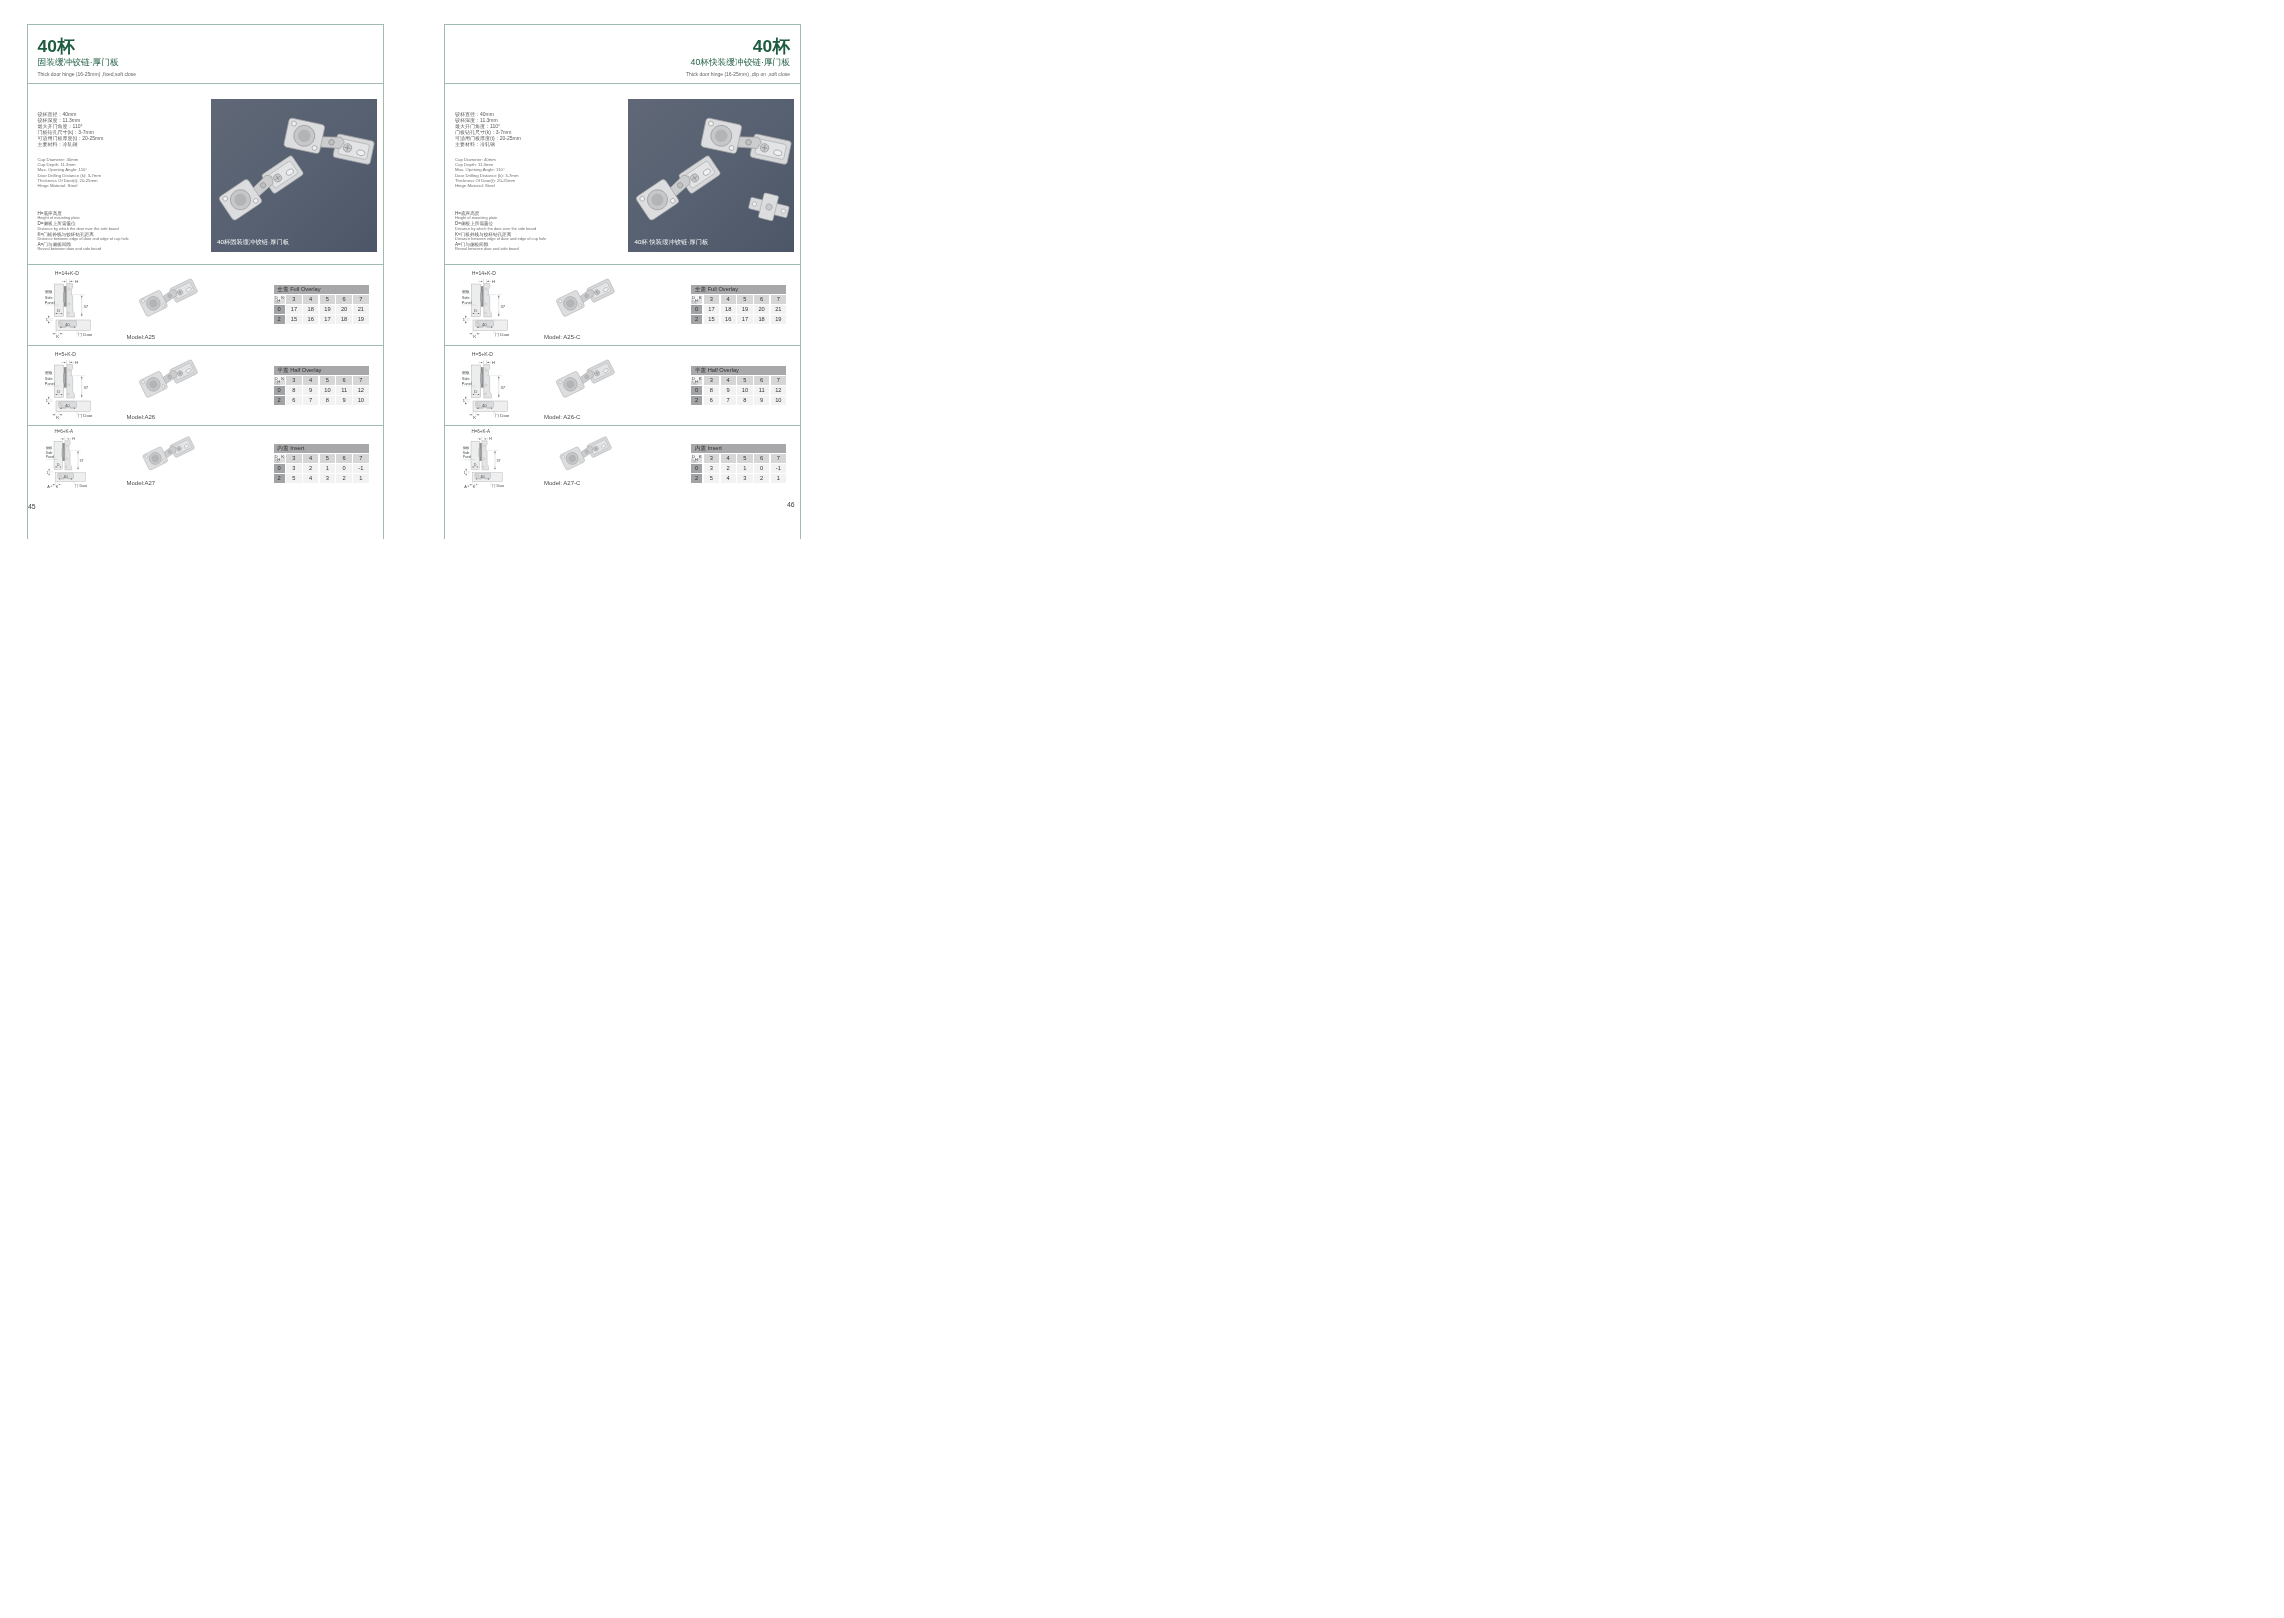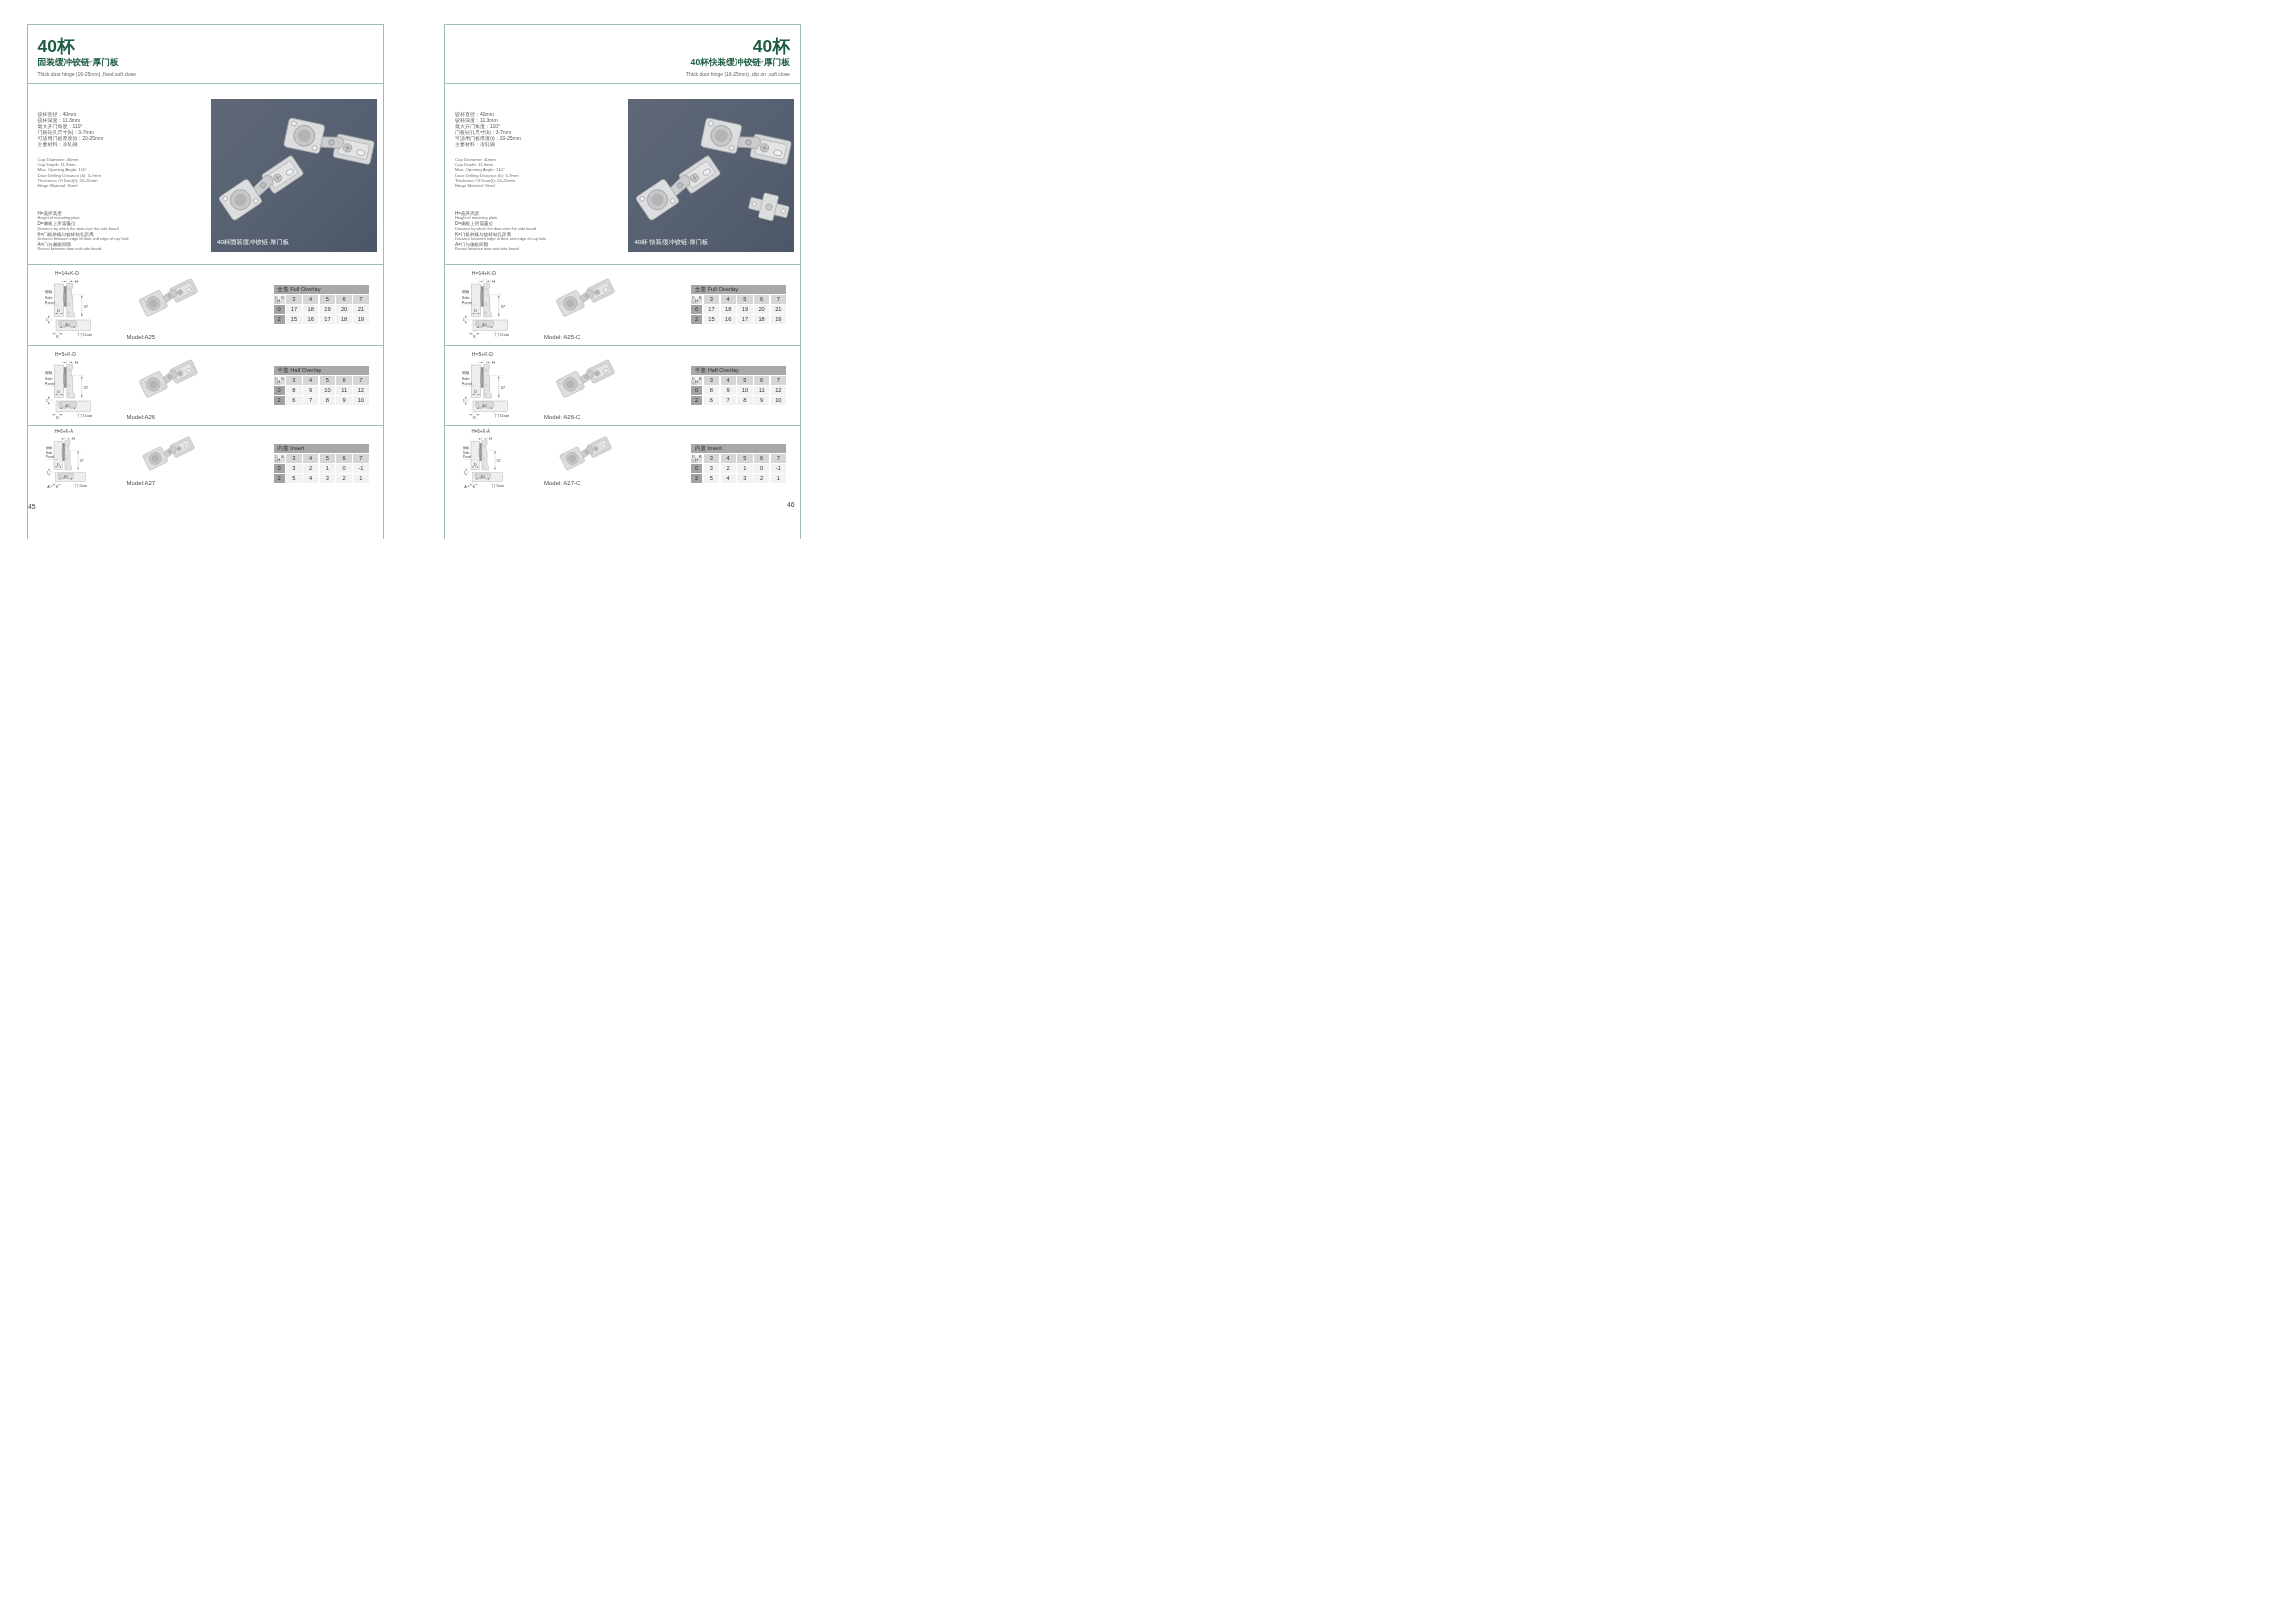"固装缓冲铰链·厚门板" .subtitle { font-weight: 700 -> 400 }
